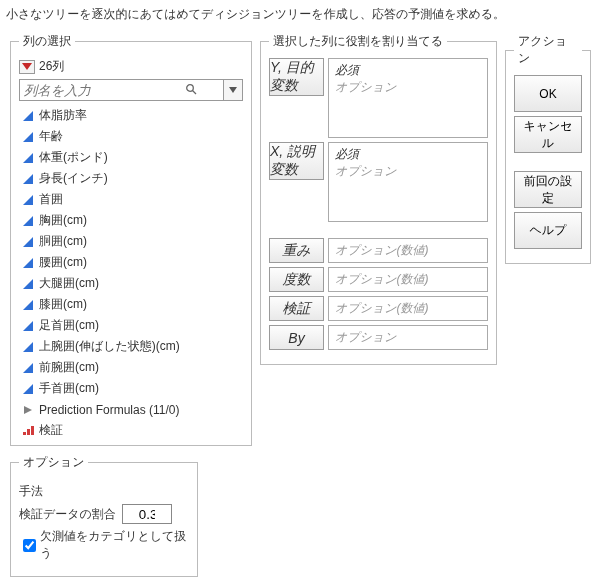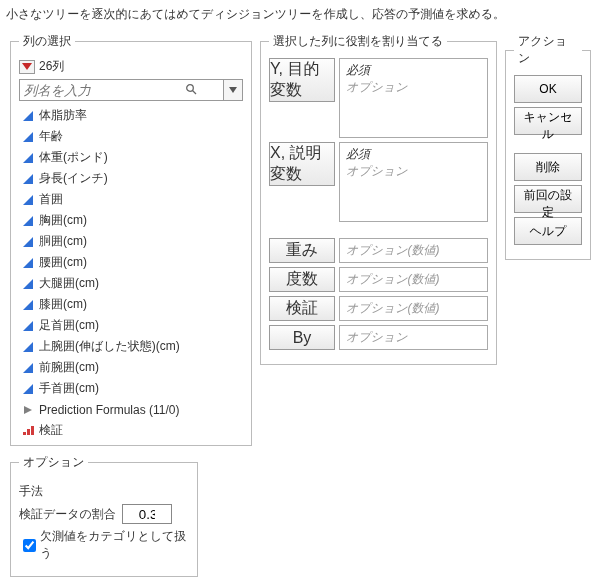"Y, 目的変数" .role-btn { font-size: 16px -> 14px; font-style: none -> italic; width: 66px -> 55px }
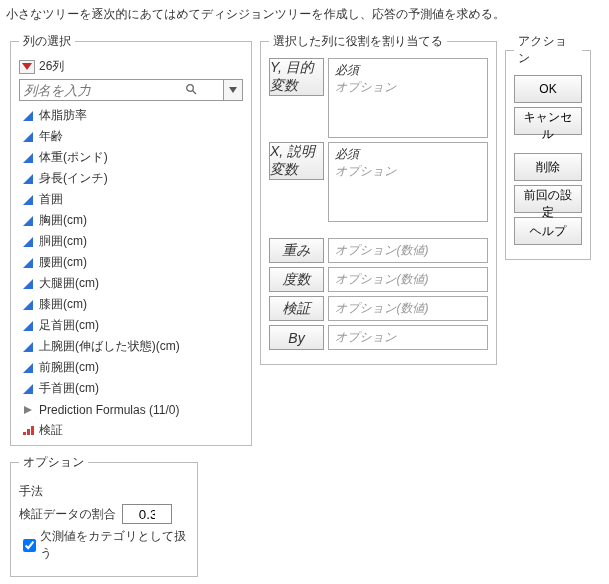"OK" .act-btn { height: 28px -> 37px }
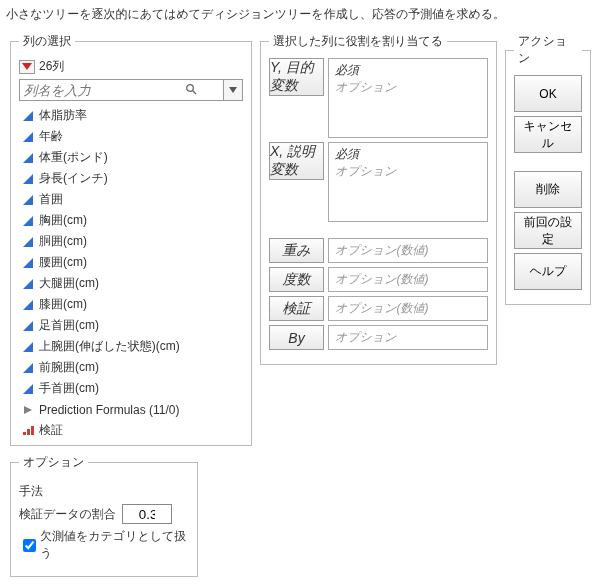"削除" button.act-btn { html: <button>削除</button> -> none }
